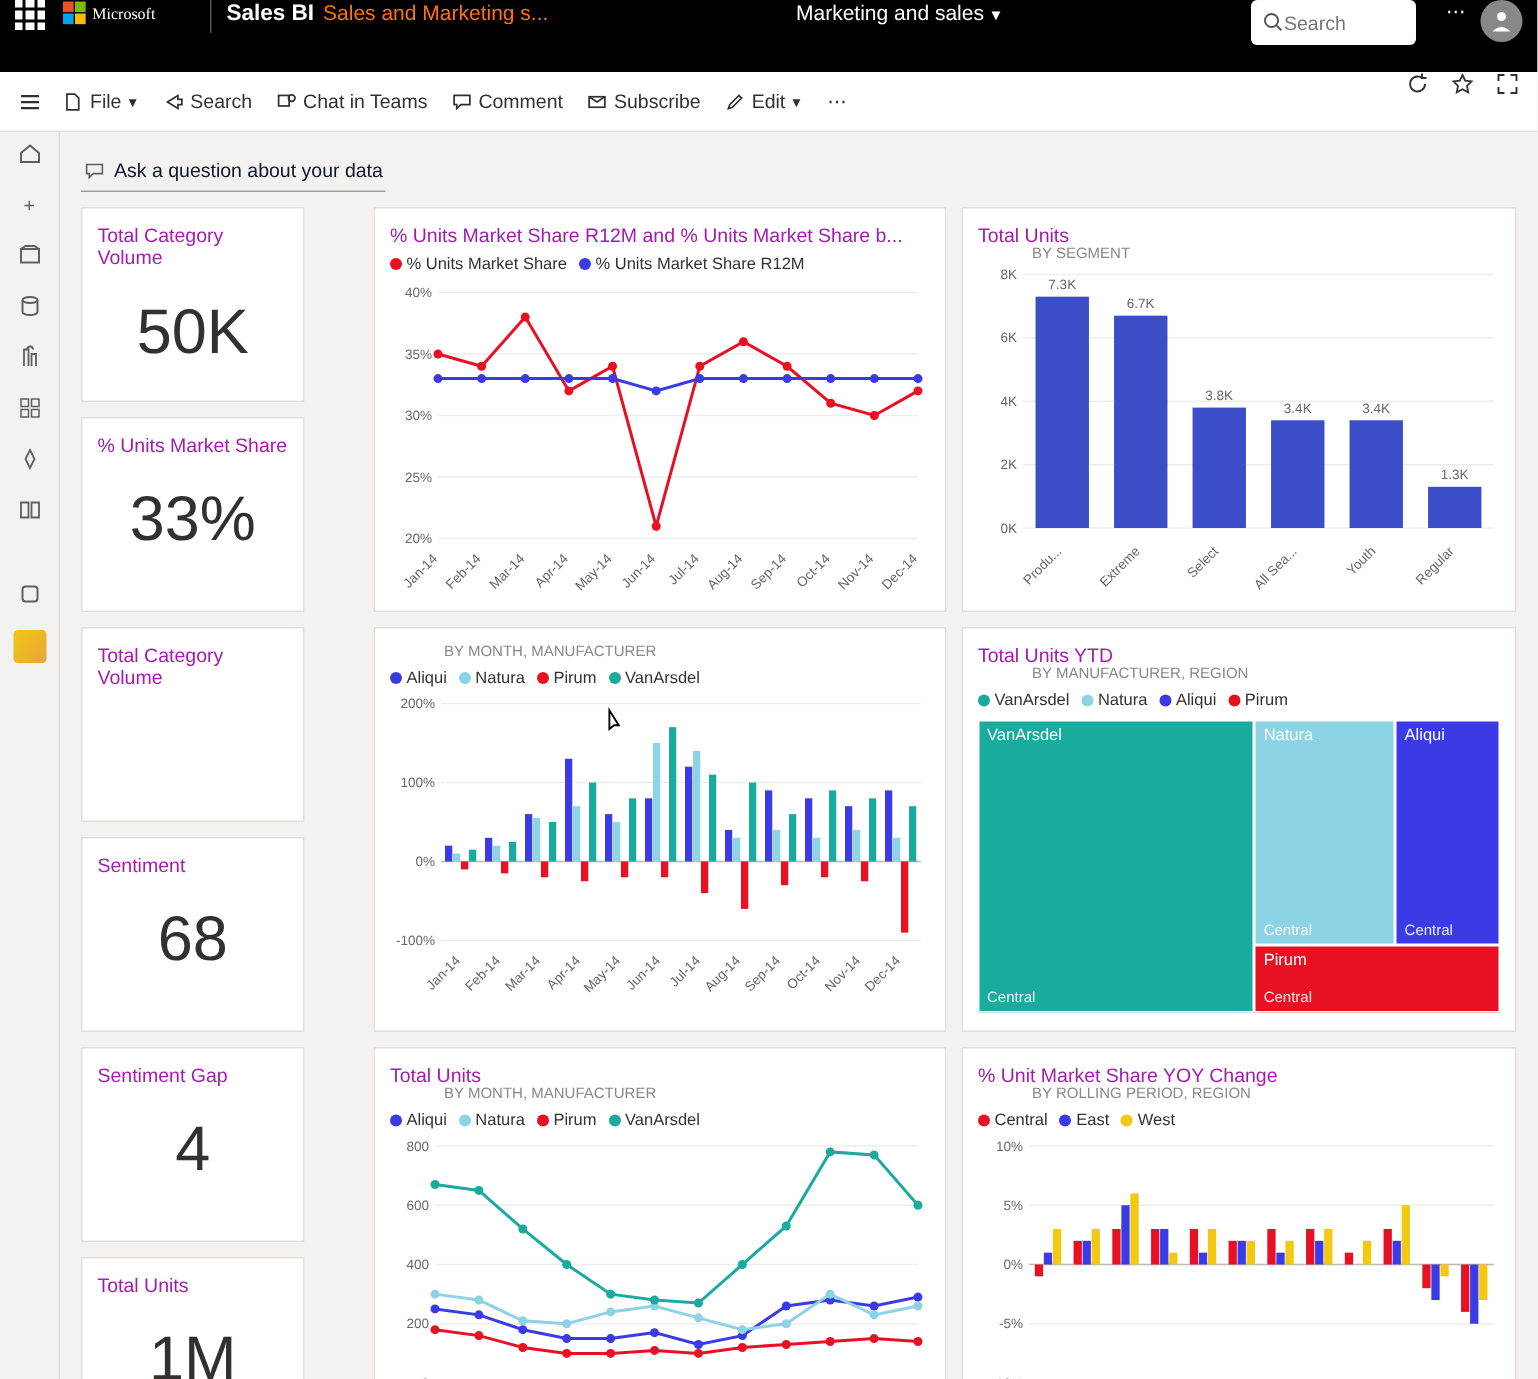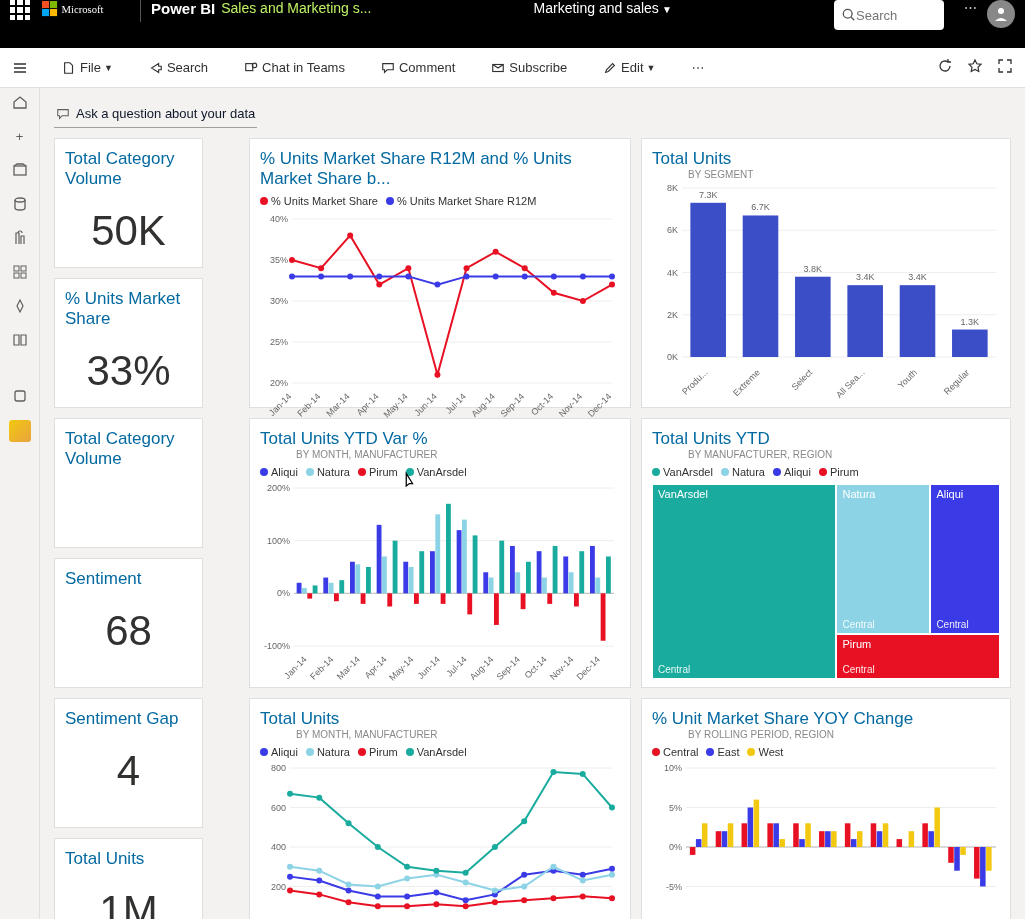"Power BI" span.prod { text: Power -> Sales }
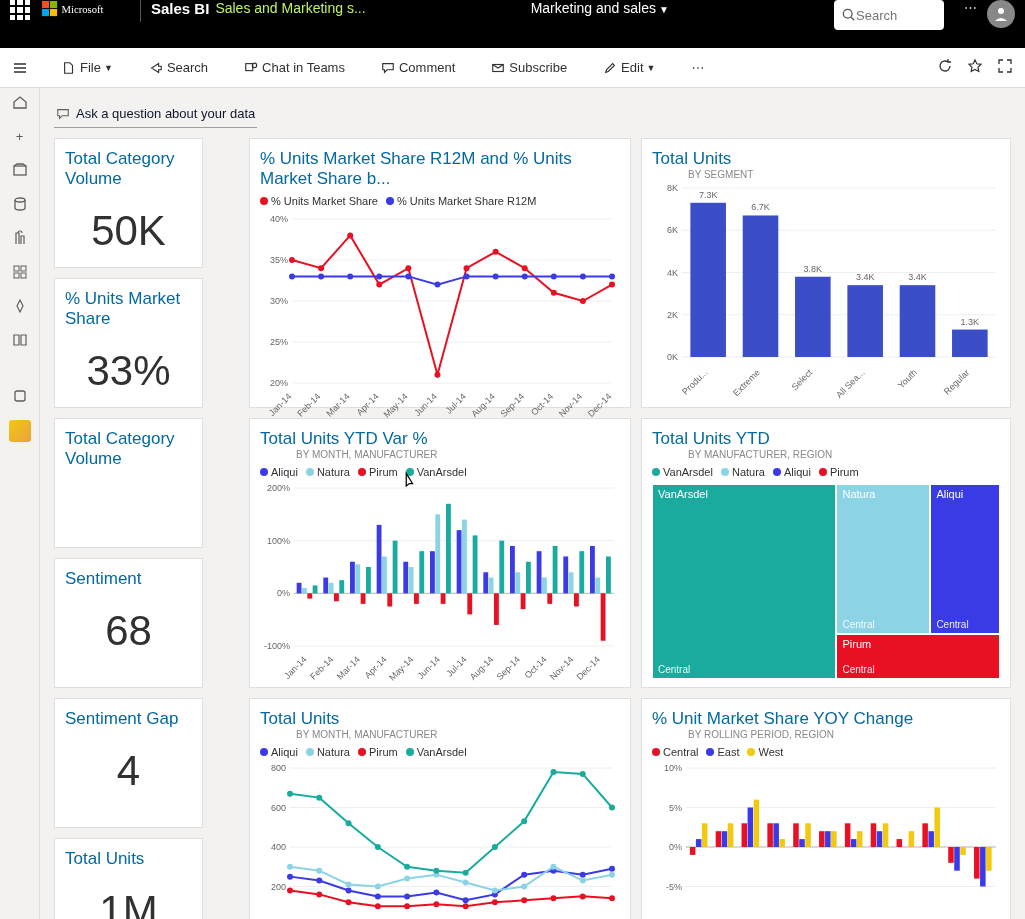"Sales and Marketing s..." .topbar .ws { color: #bef264 -> #f97316 }
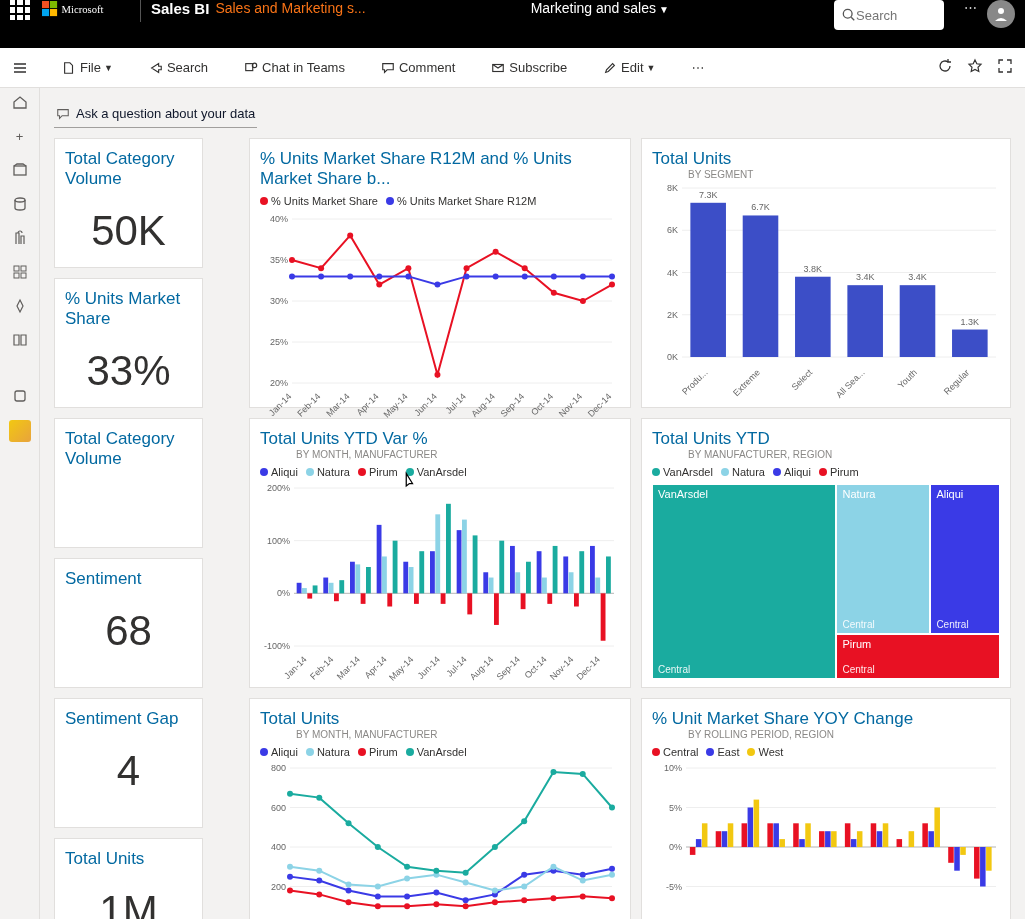"File" .toolbar { align-items: center -> none; gap: 20px -> none }
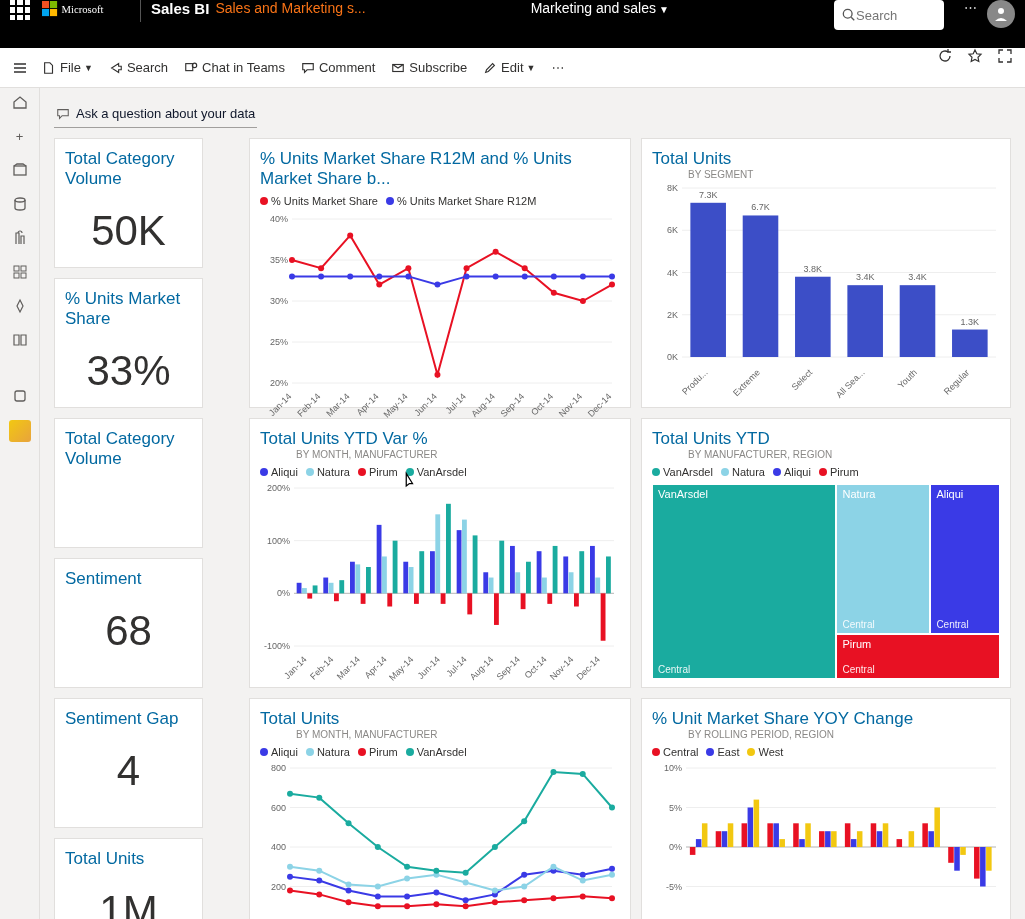"Total Category Volume" .tile .title { color: #0369a1 -> #a21caf; font-size: 17px -> 13px }
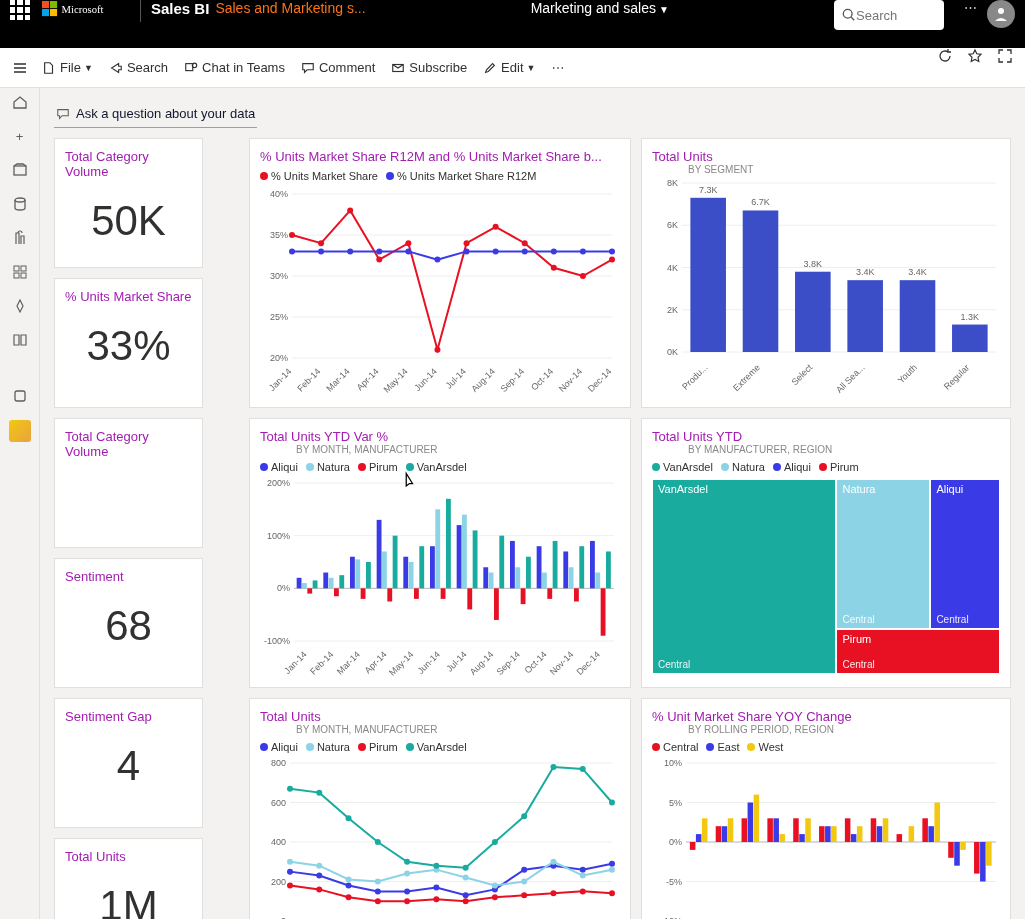"Total Units YTD Var %" div.title { html: <div>Total Units YTD Var %</div> -> none }
